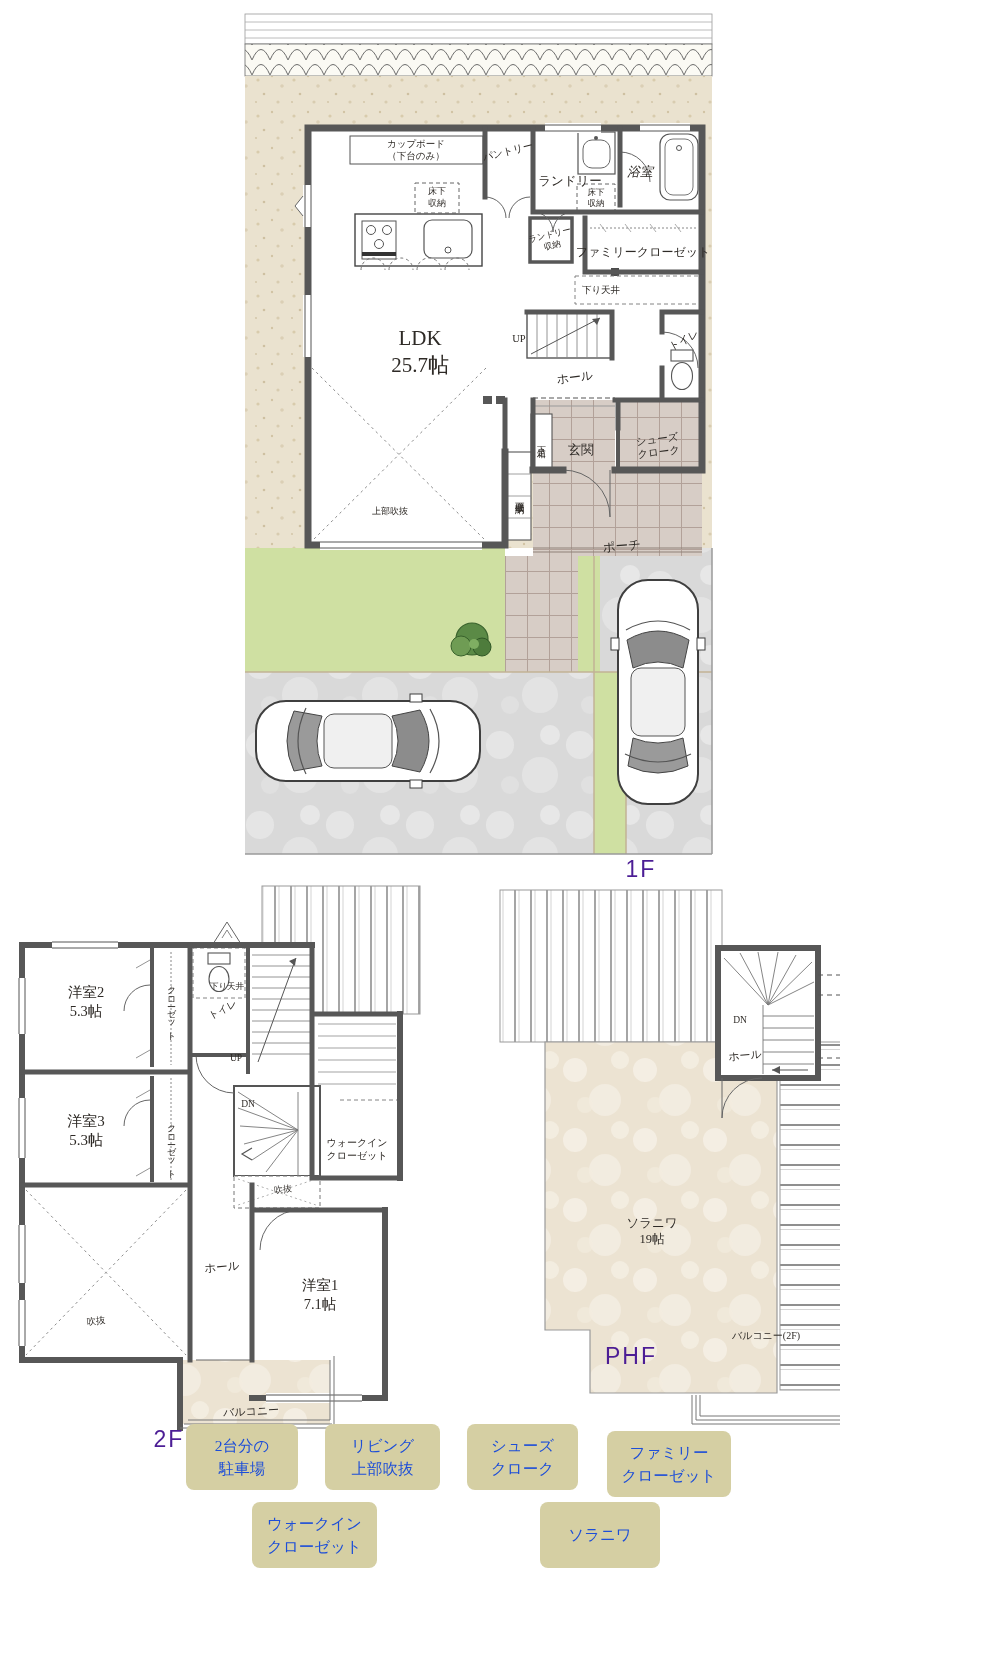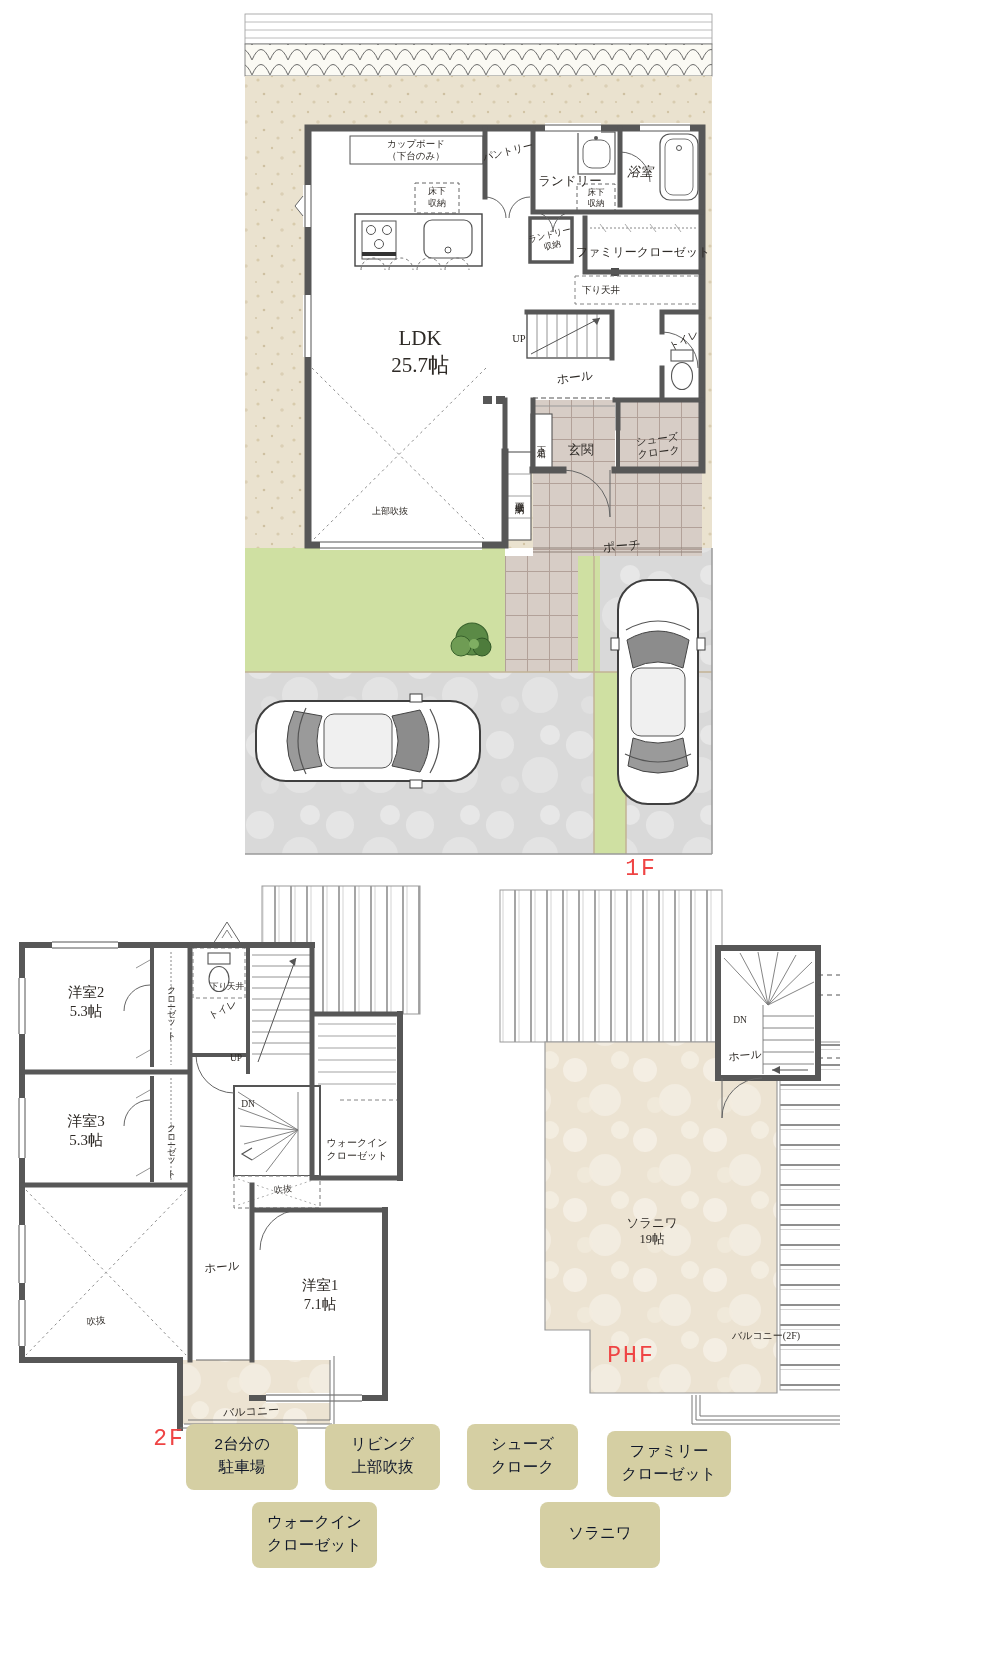"1F" .flabel { color: #ef4444 -> #4c1d95; font-family: Liberation Mono, monospace -> Liberation Sans, sans-serif }
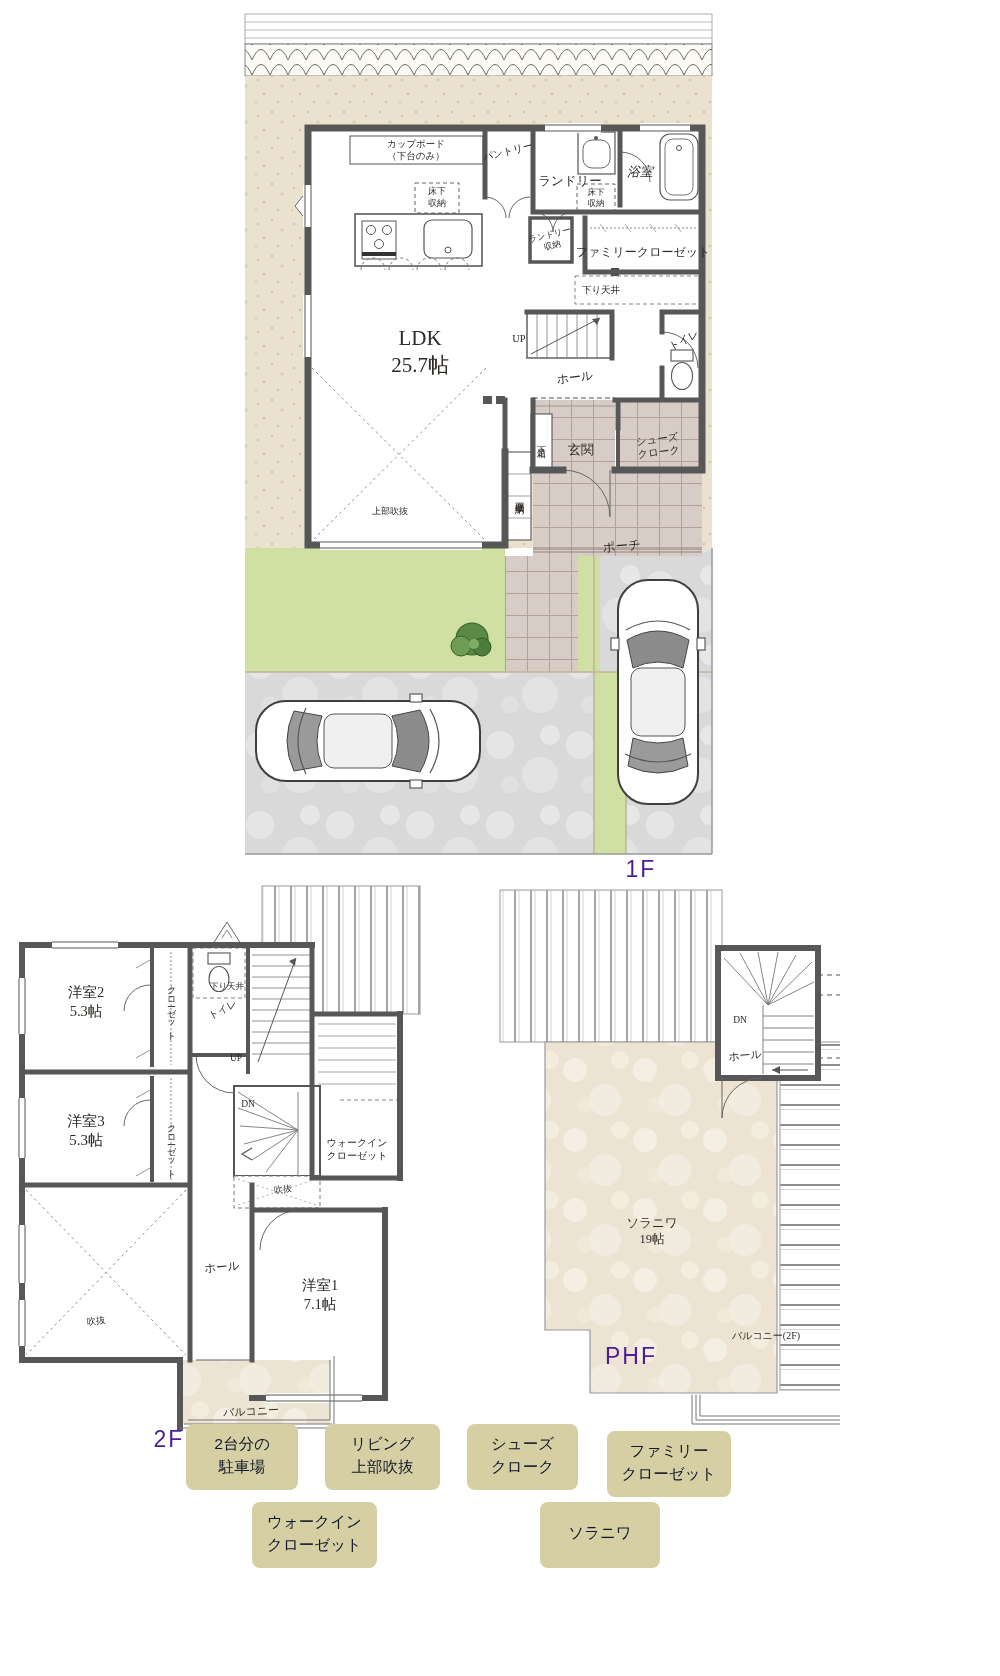"2台分の" .tag { color: #0f172a -> #1d4ed8; font-family: Liberation Mono, monospace -> Liberation Serif, serif }
